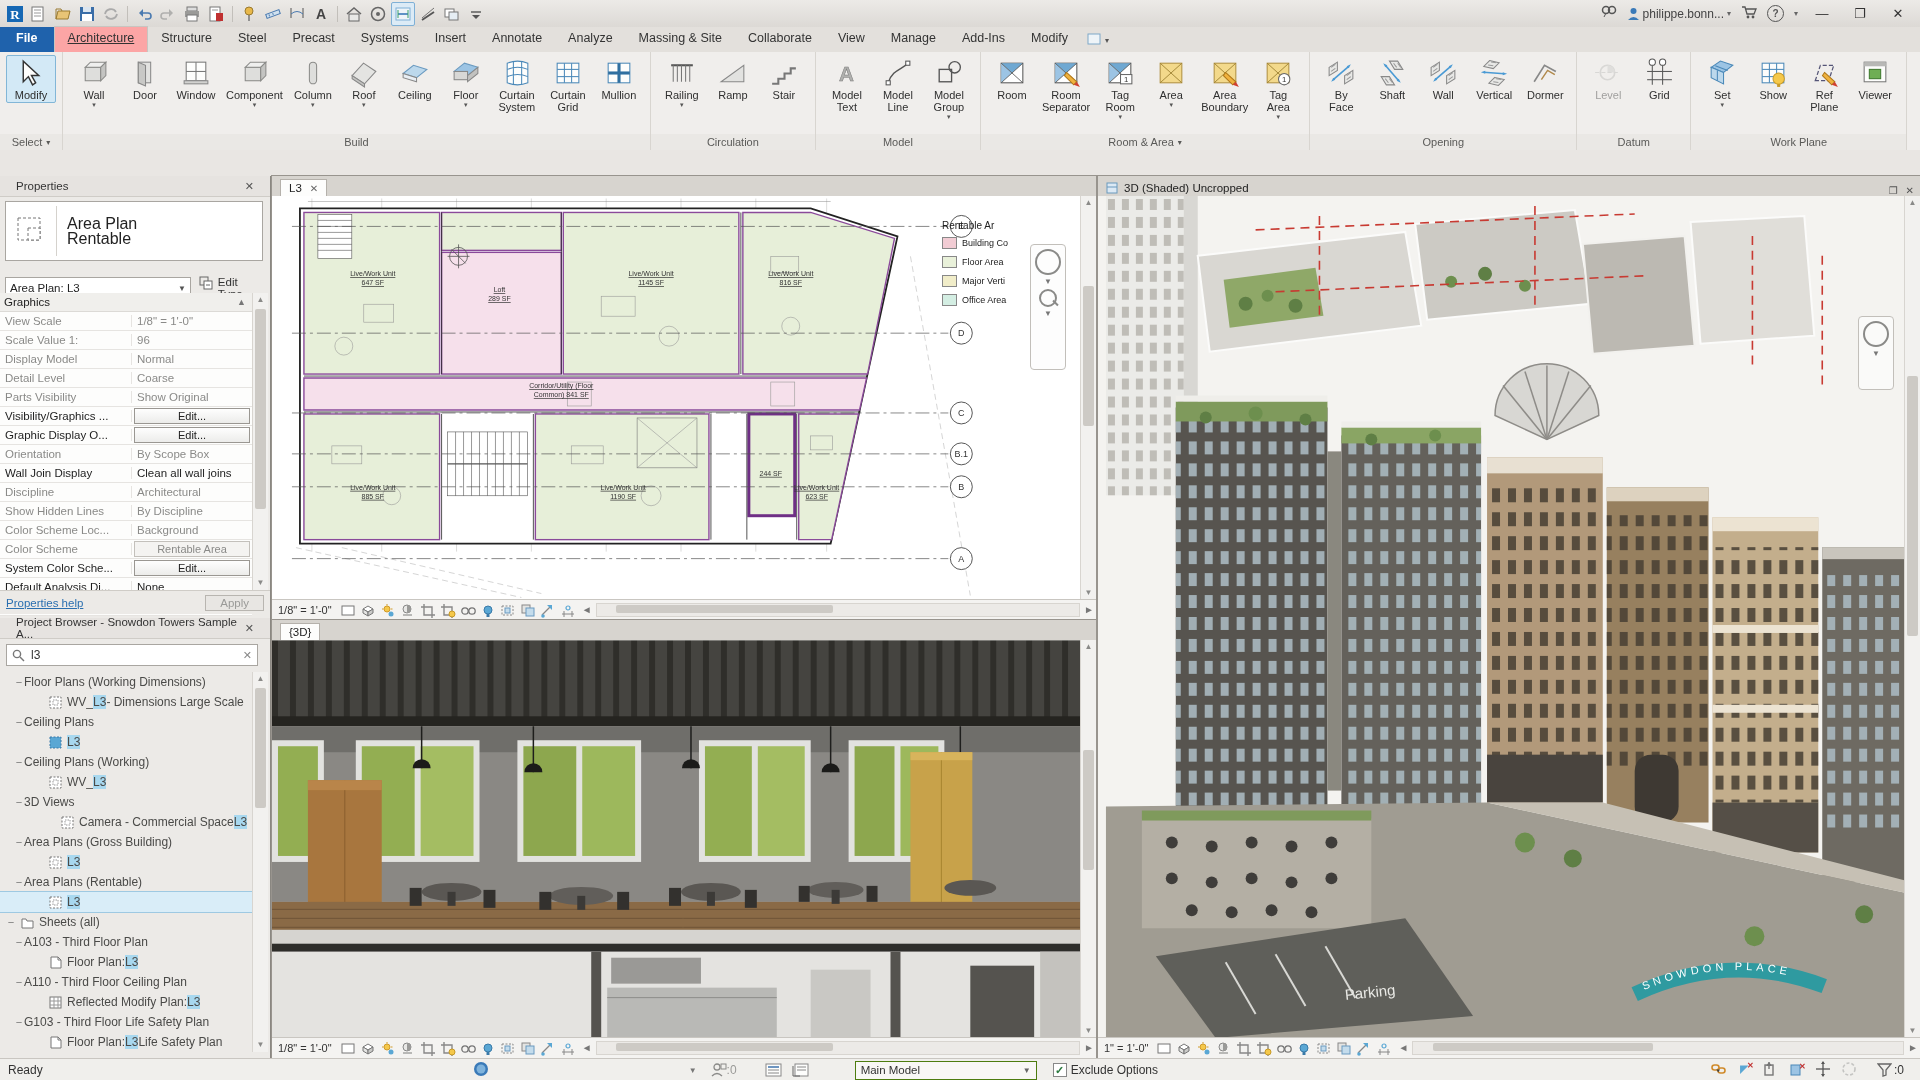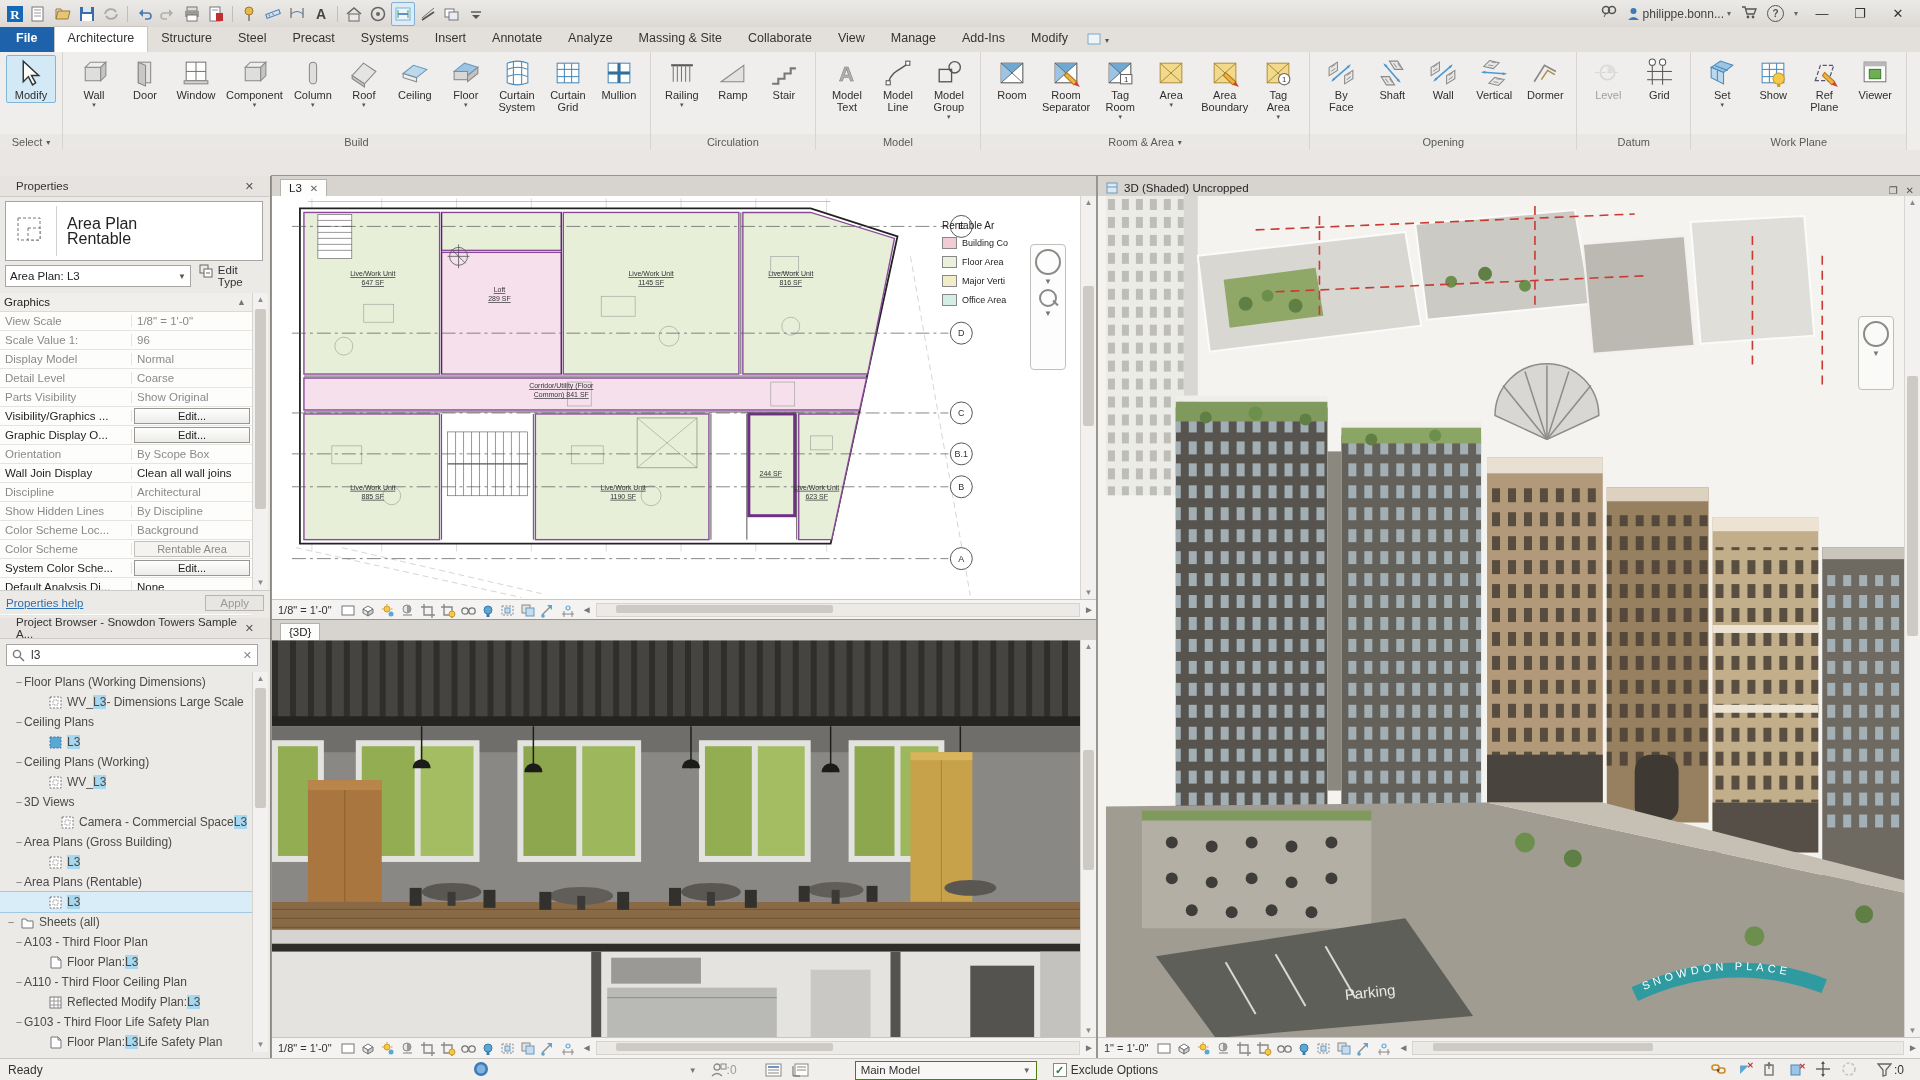"Architecture" .rtab.active { background: #ffffff -> #fca5a5; text-decoration: none -> underline }
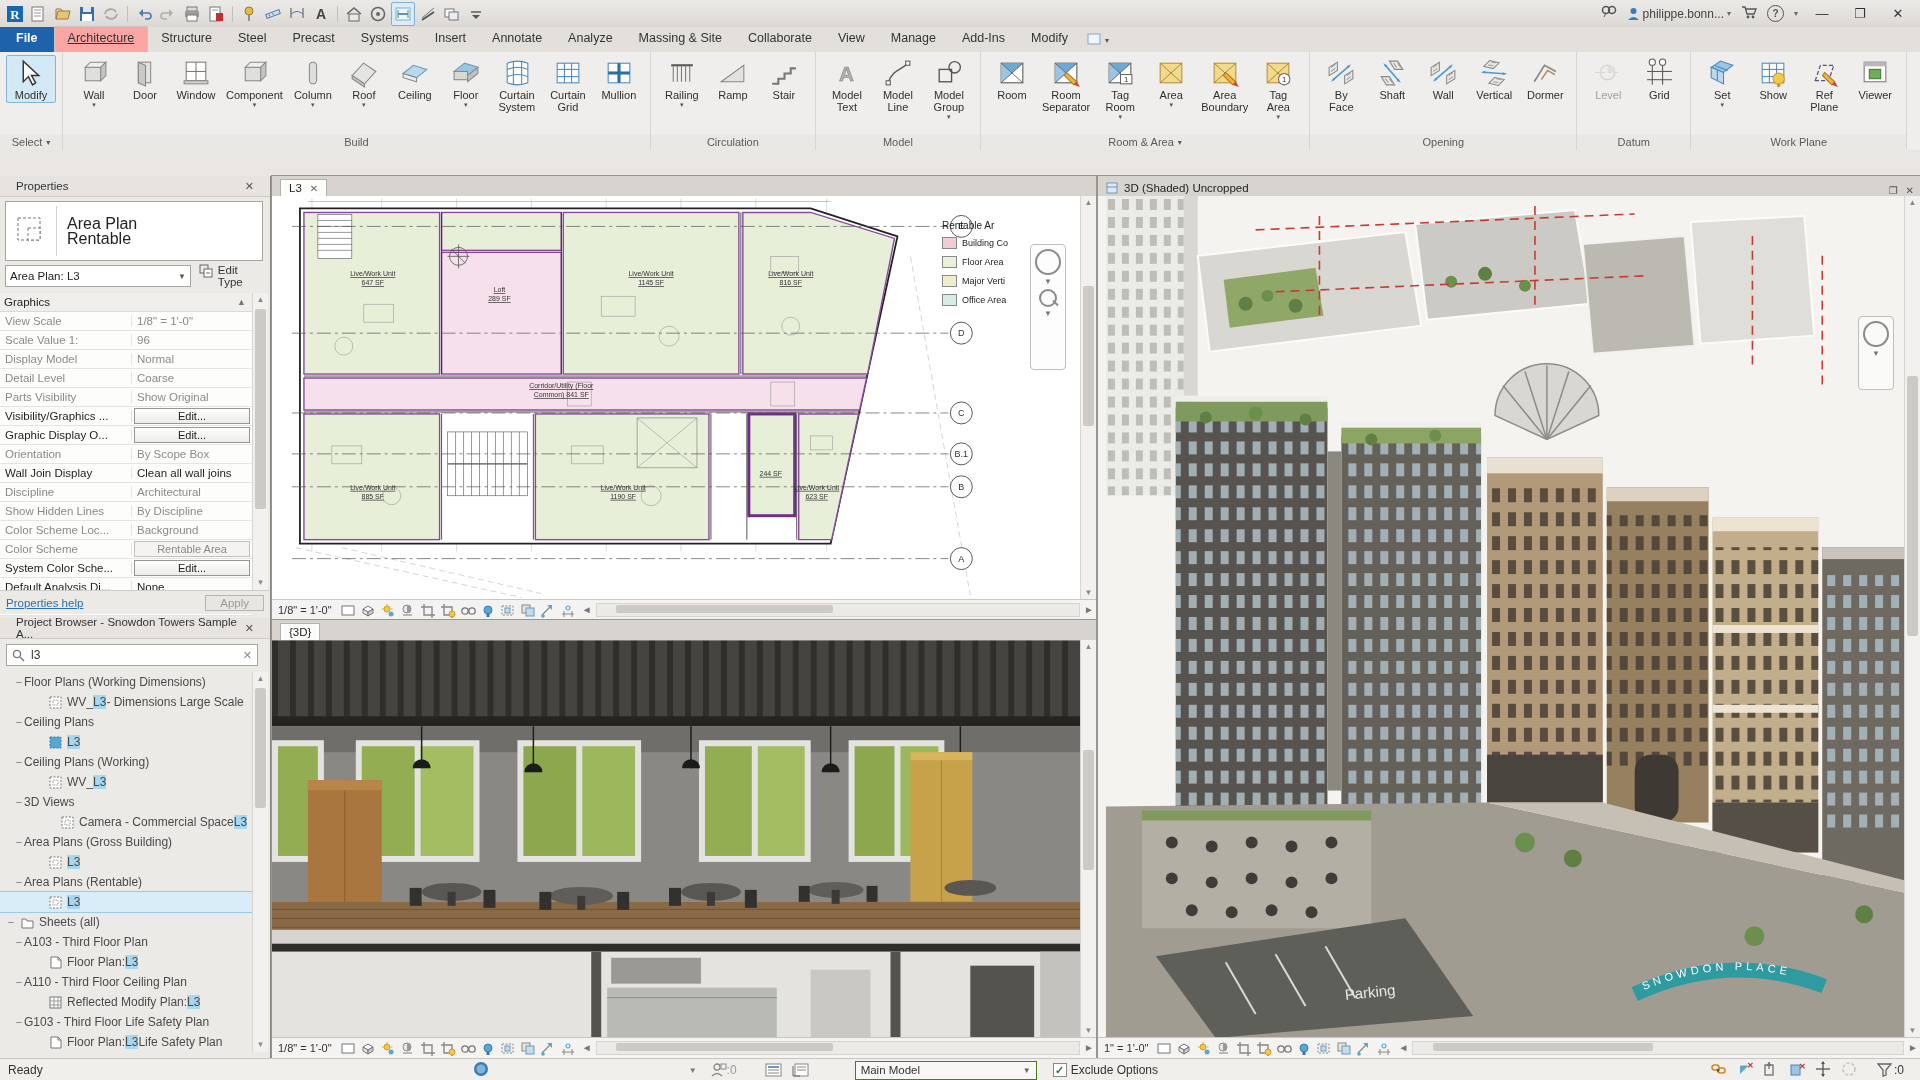"Area Plan: L3" #selrow { top: 88px -> 100px }
